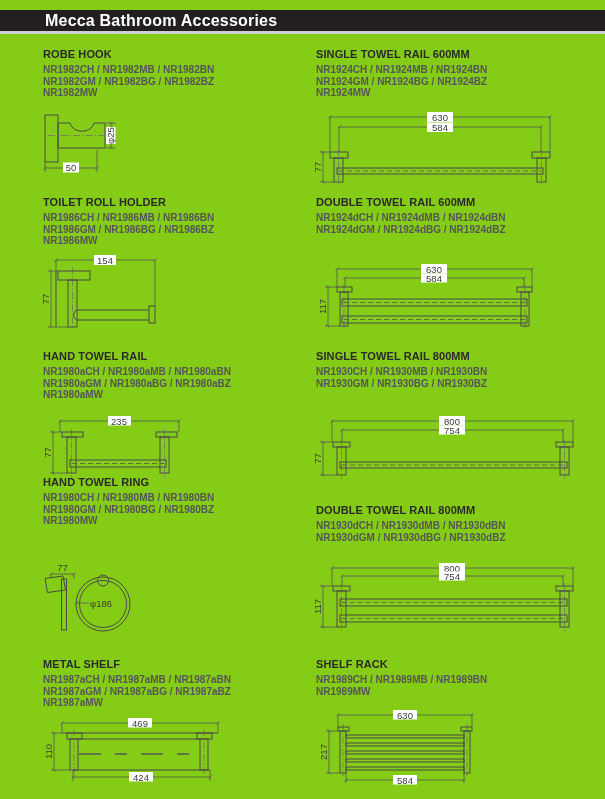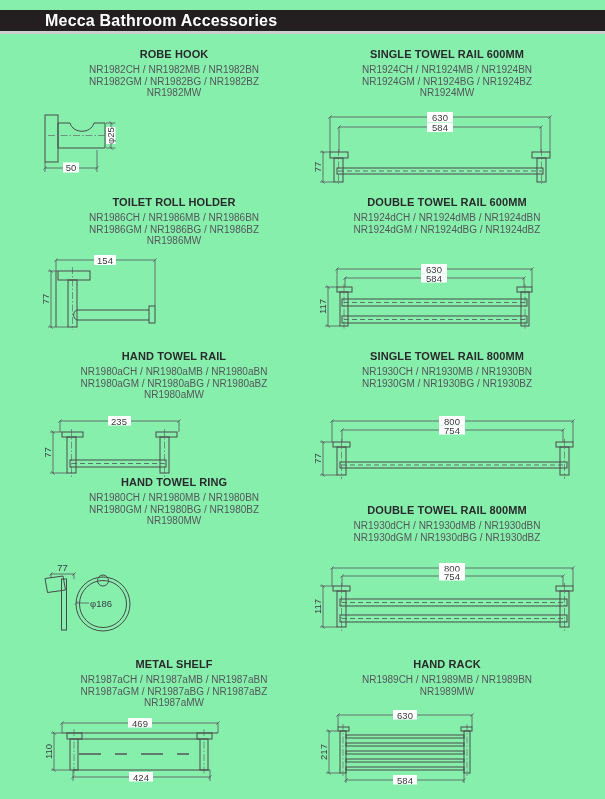"Mecca Bathroom Accessories" .page { background: #86efac -> #84cc16 }
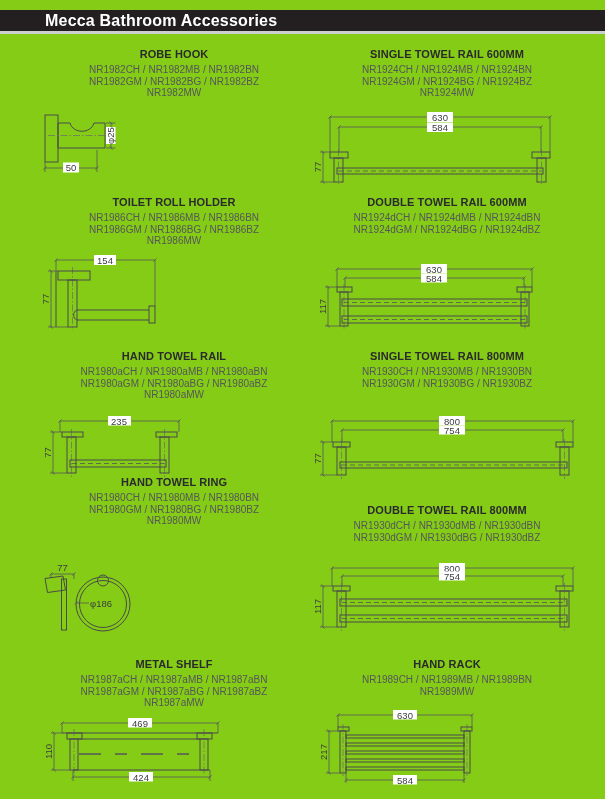"ROBE HOOK" .cell { text-align: center -> none }
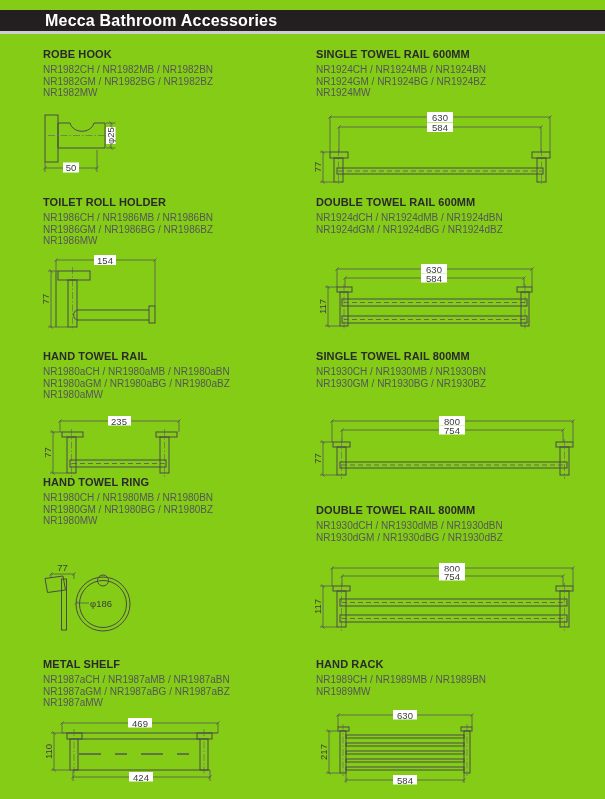"NR1982CH / NR1982MB / NR1982BN" .code { font-weight: none -> bold }
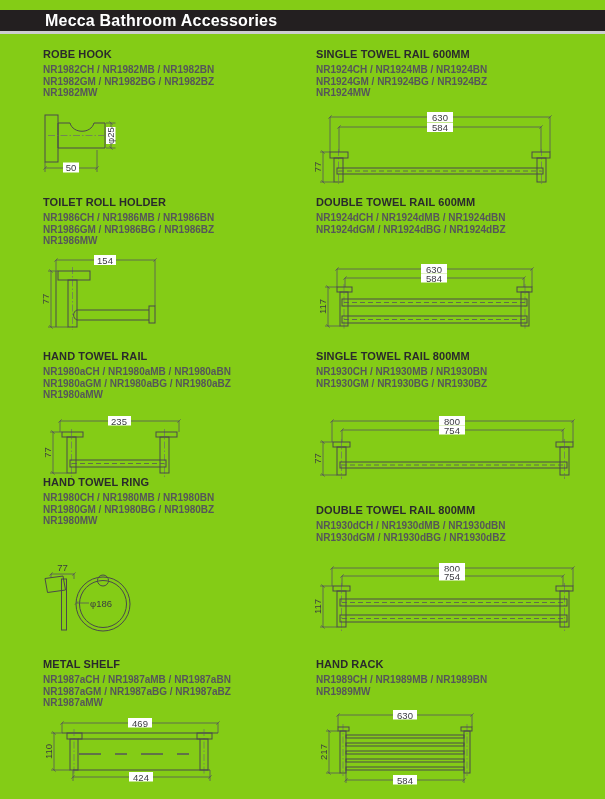"HAND RACK" h3.pname { text: HAND -> SHELF }
